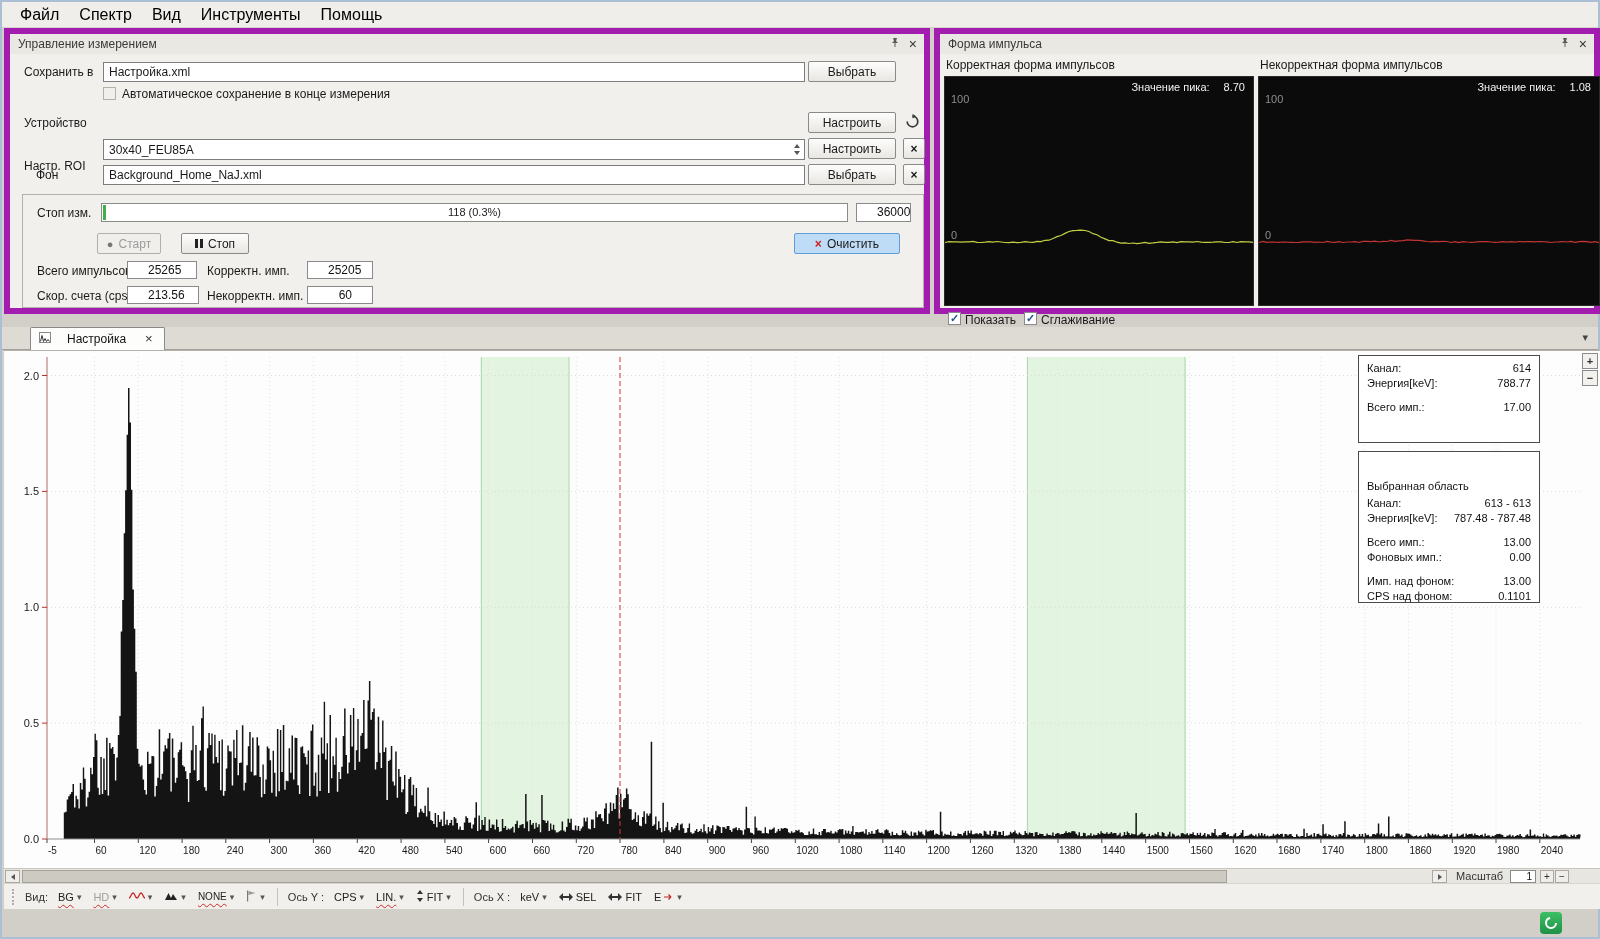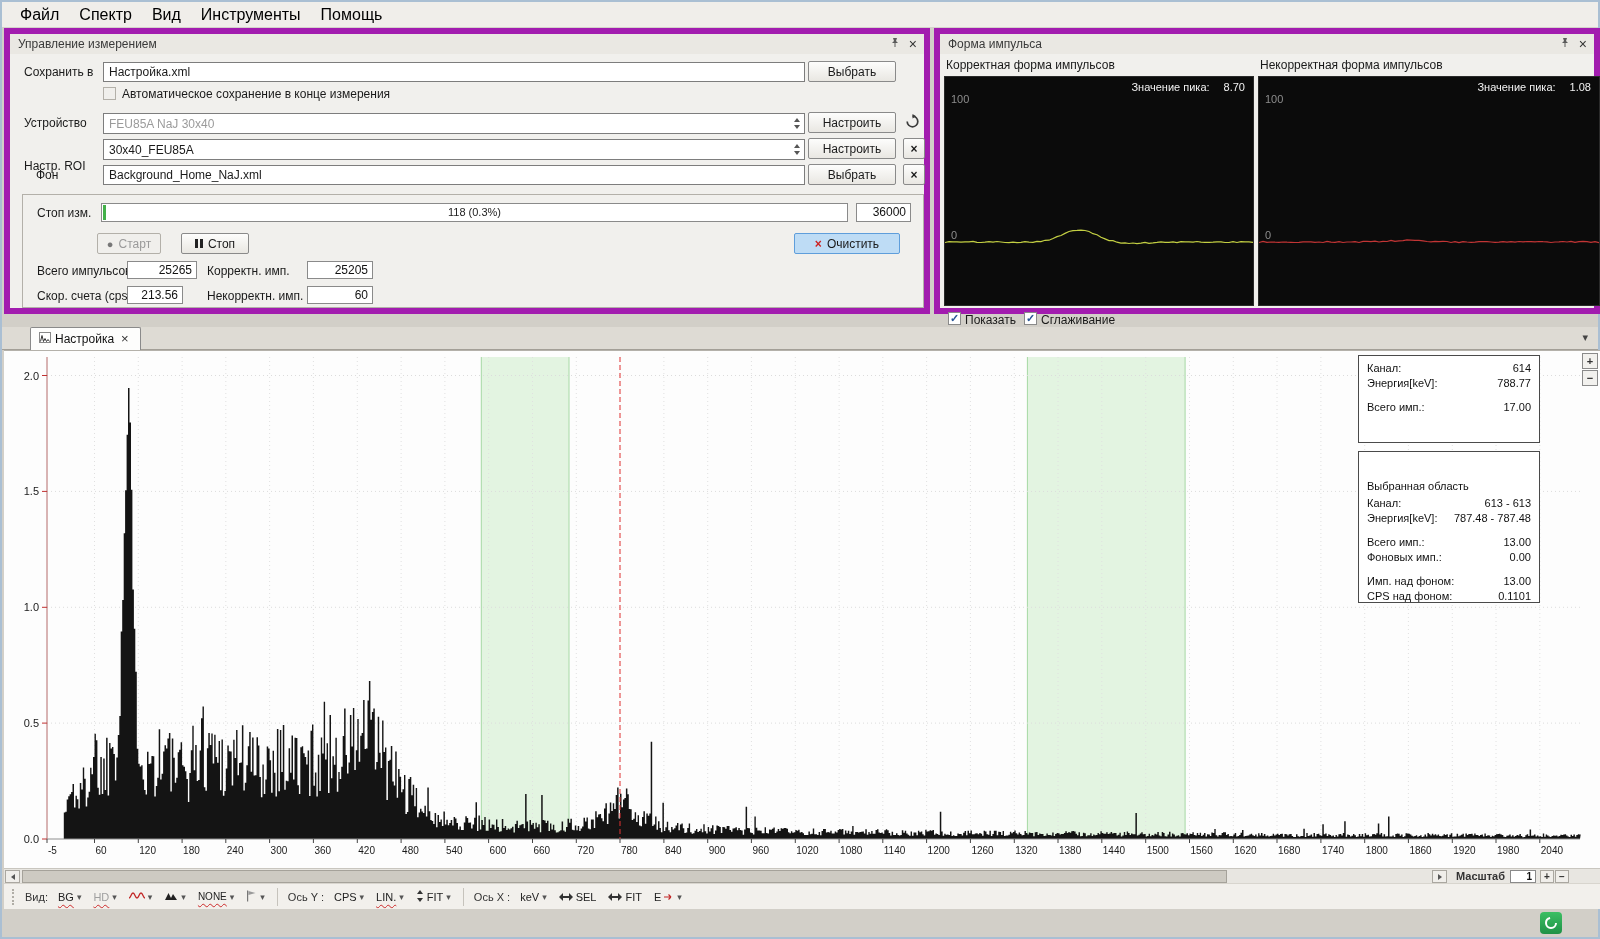"FEU85A NaJ 30x40" div.combo { html: <div> <span>FEU85A NaJ 30x40</span> <span> <span></span> <span></span> </span> </div> -> none }
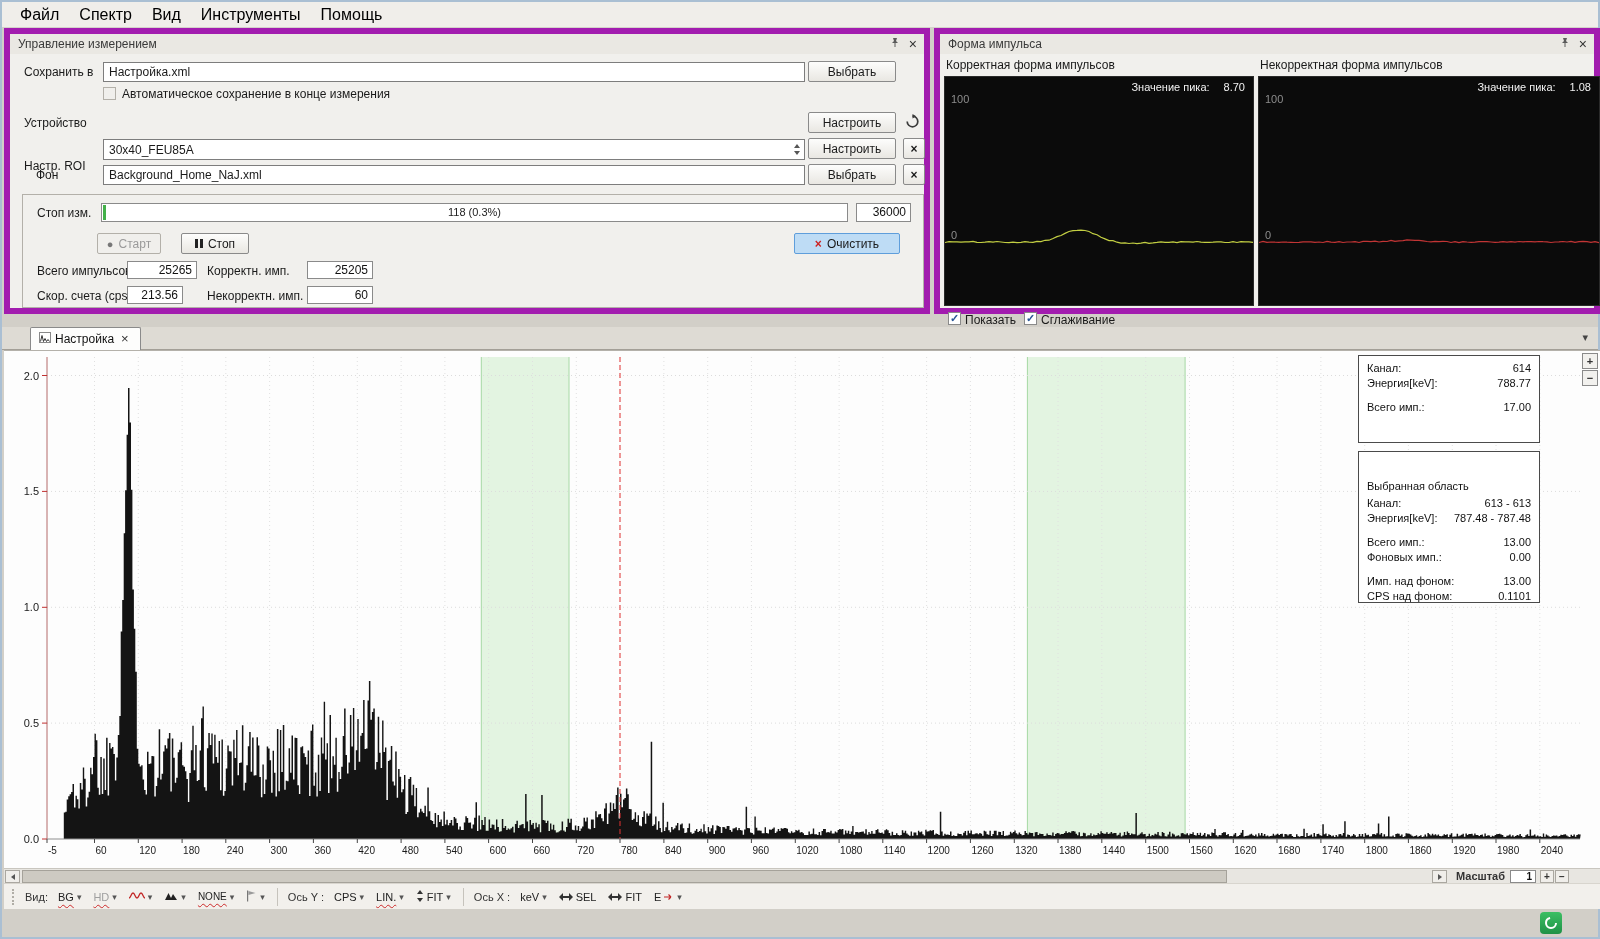"36000" .statbox { padding: 1px 4px -> 1px 20px }
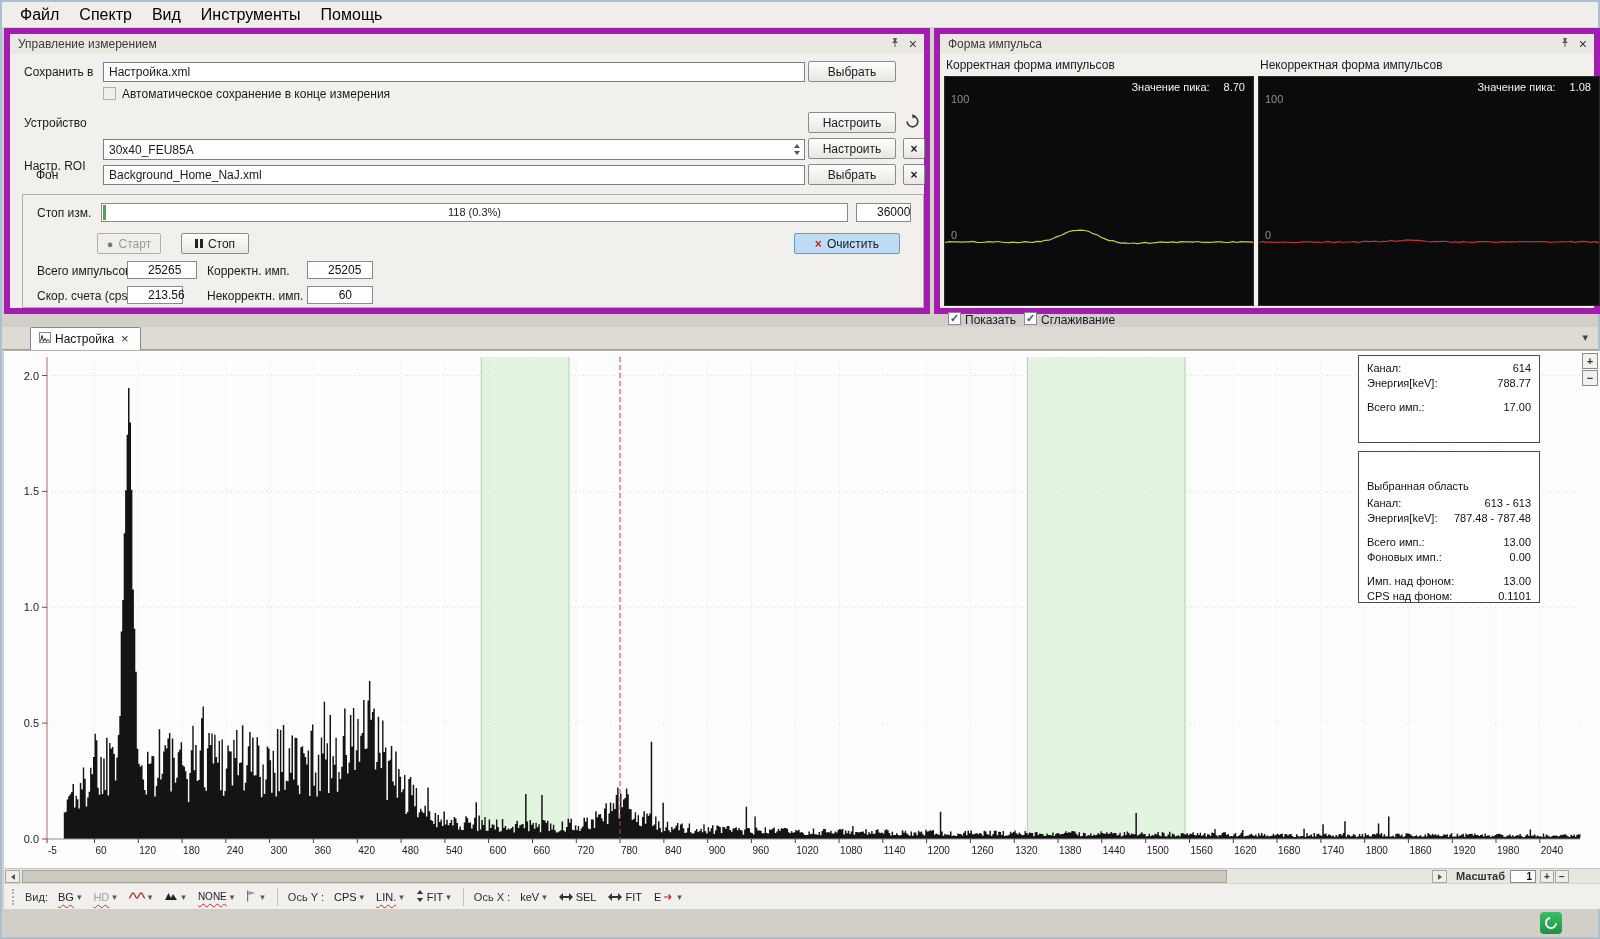"213.56" div.statbox { width: 56px -> 72px }
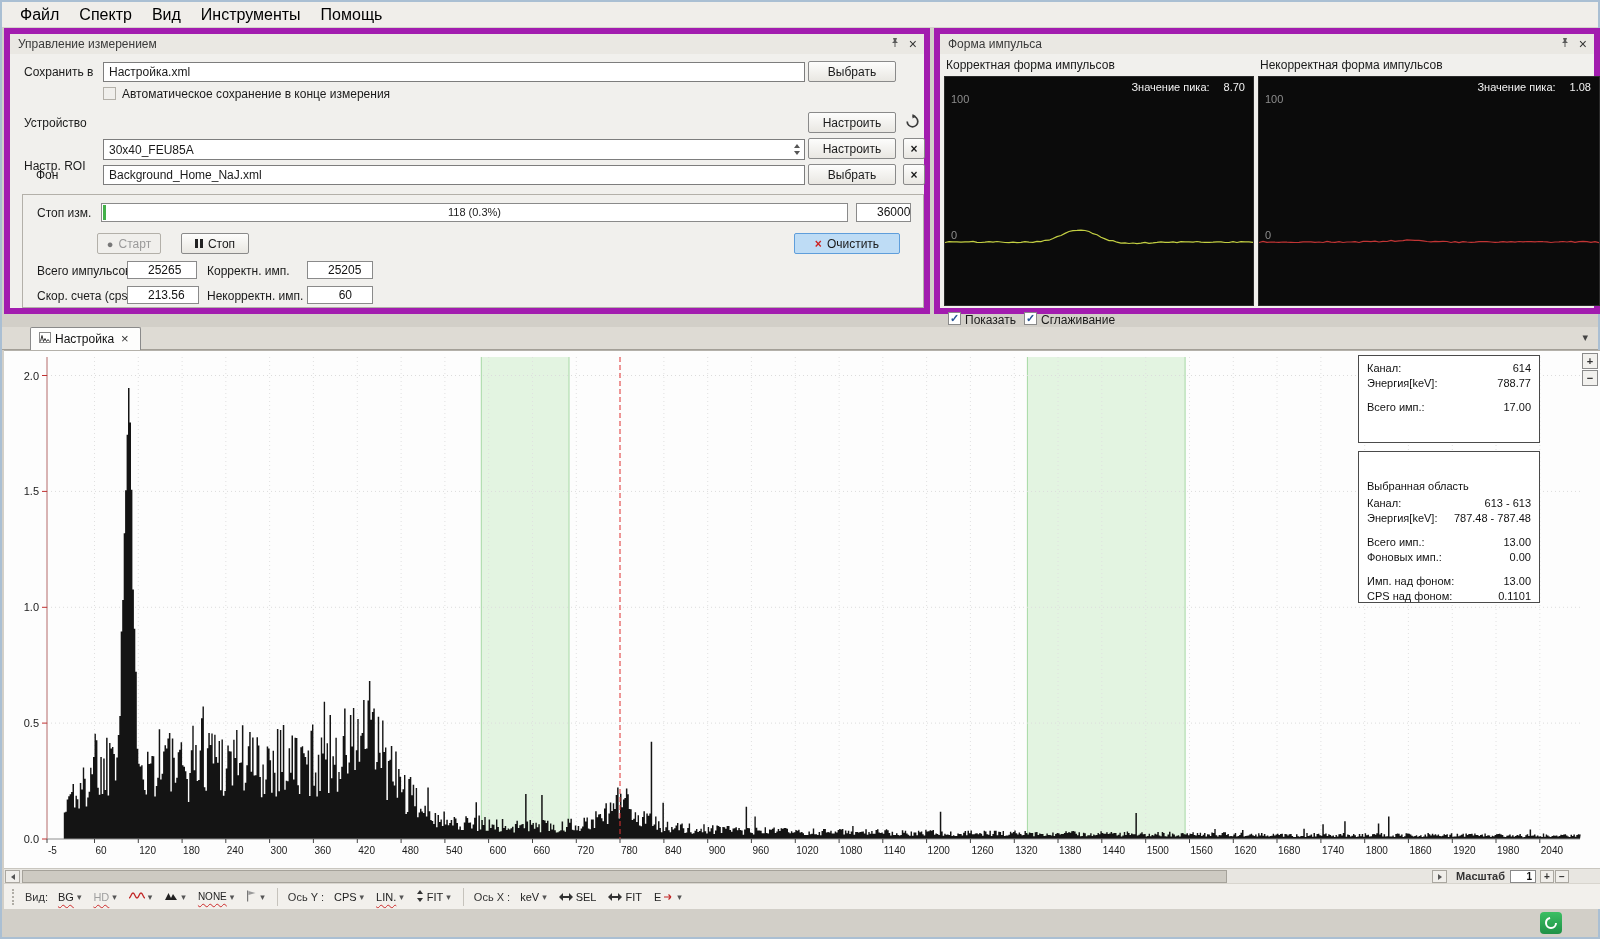"Настройка" .tab { gap: 4px -> 16px }
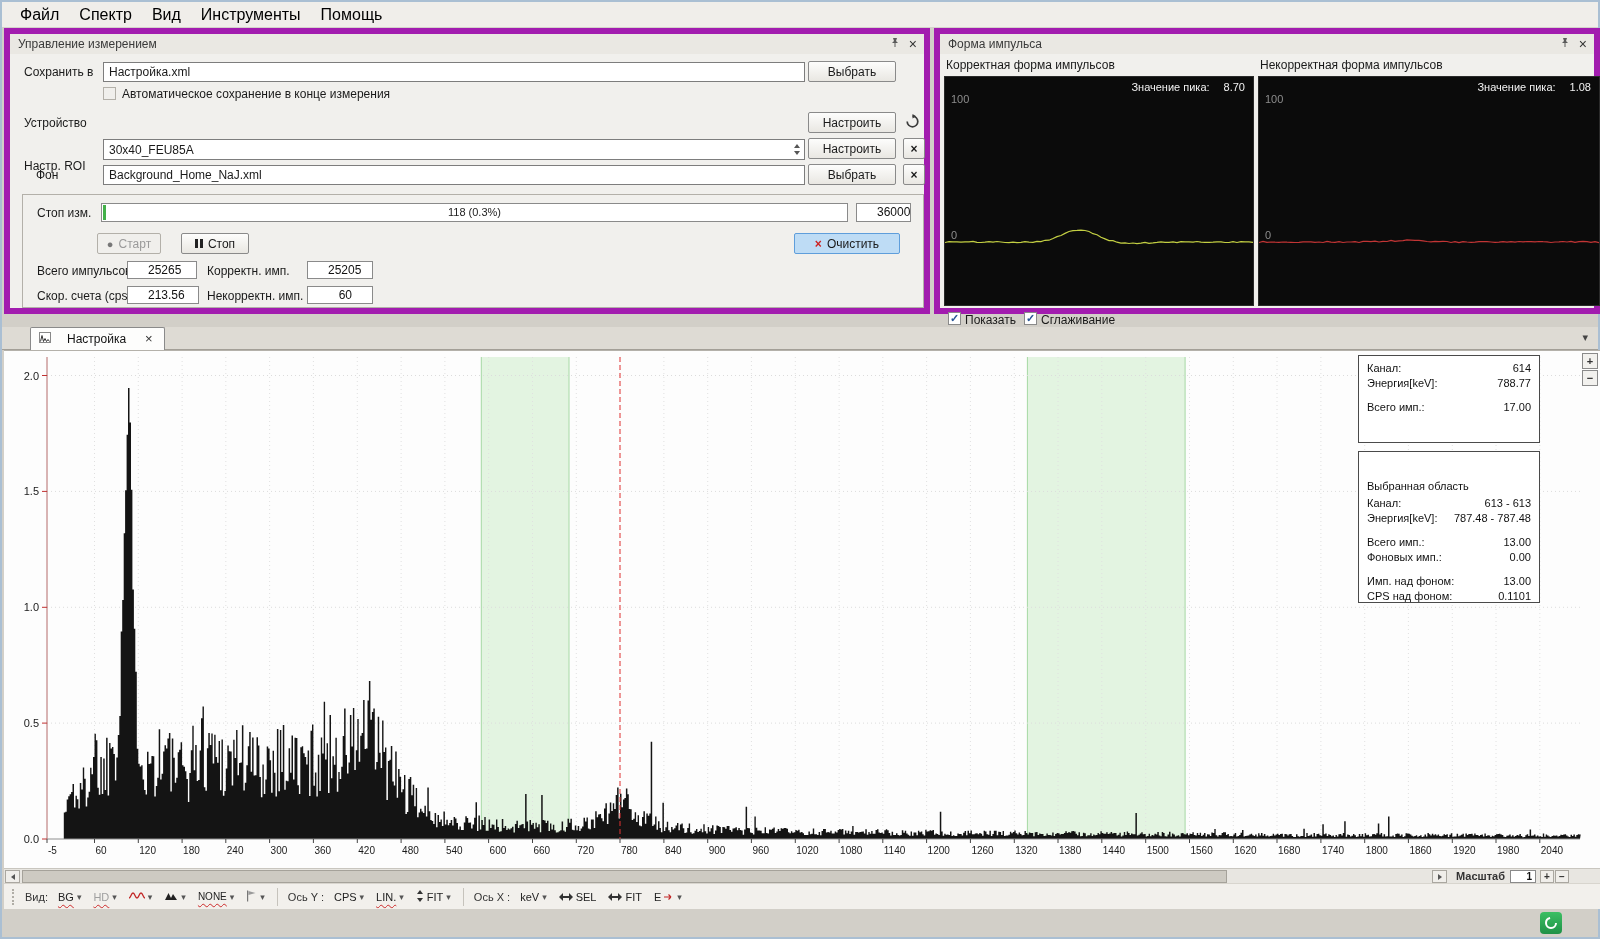"Масштаб" .scrollrow { font-weight: bold -> none }
